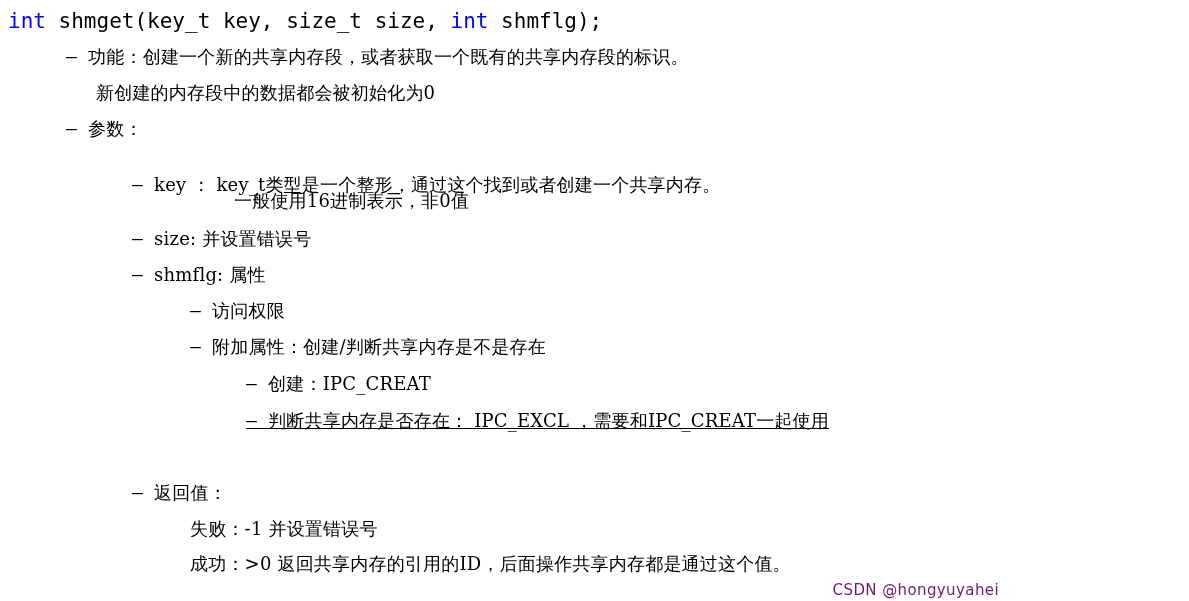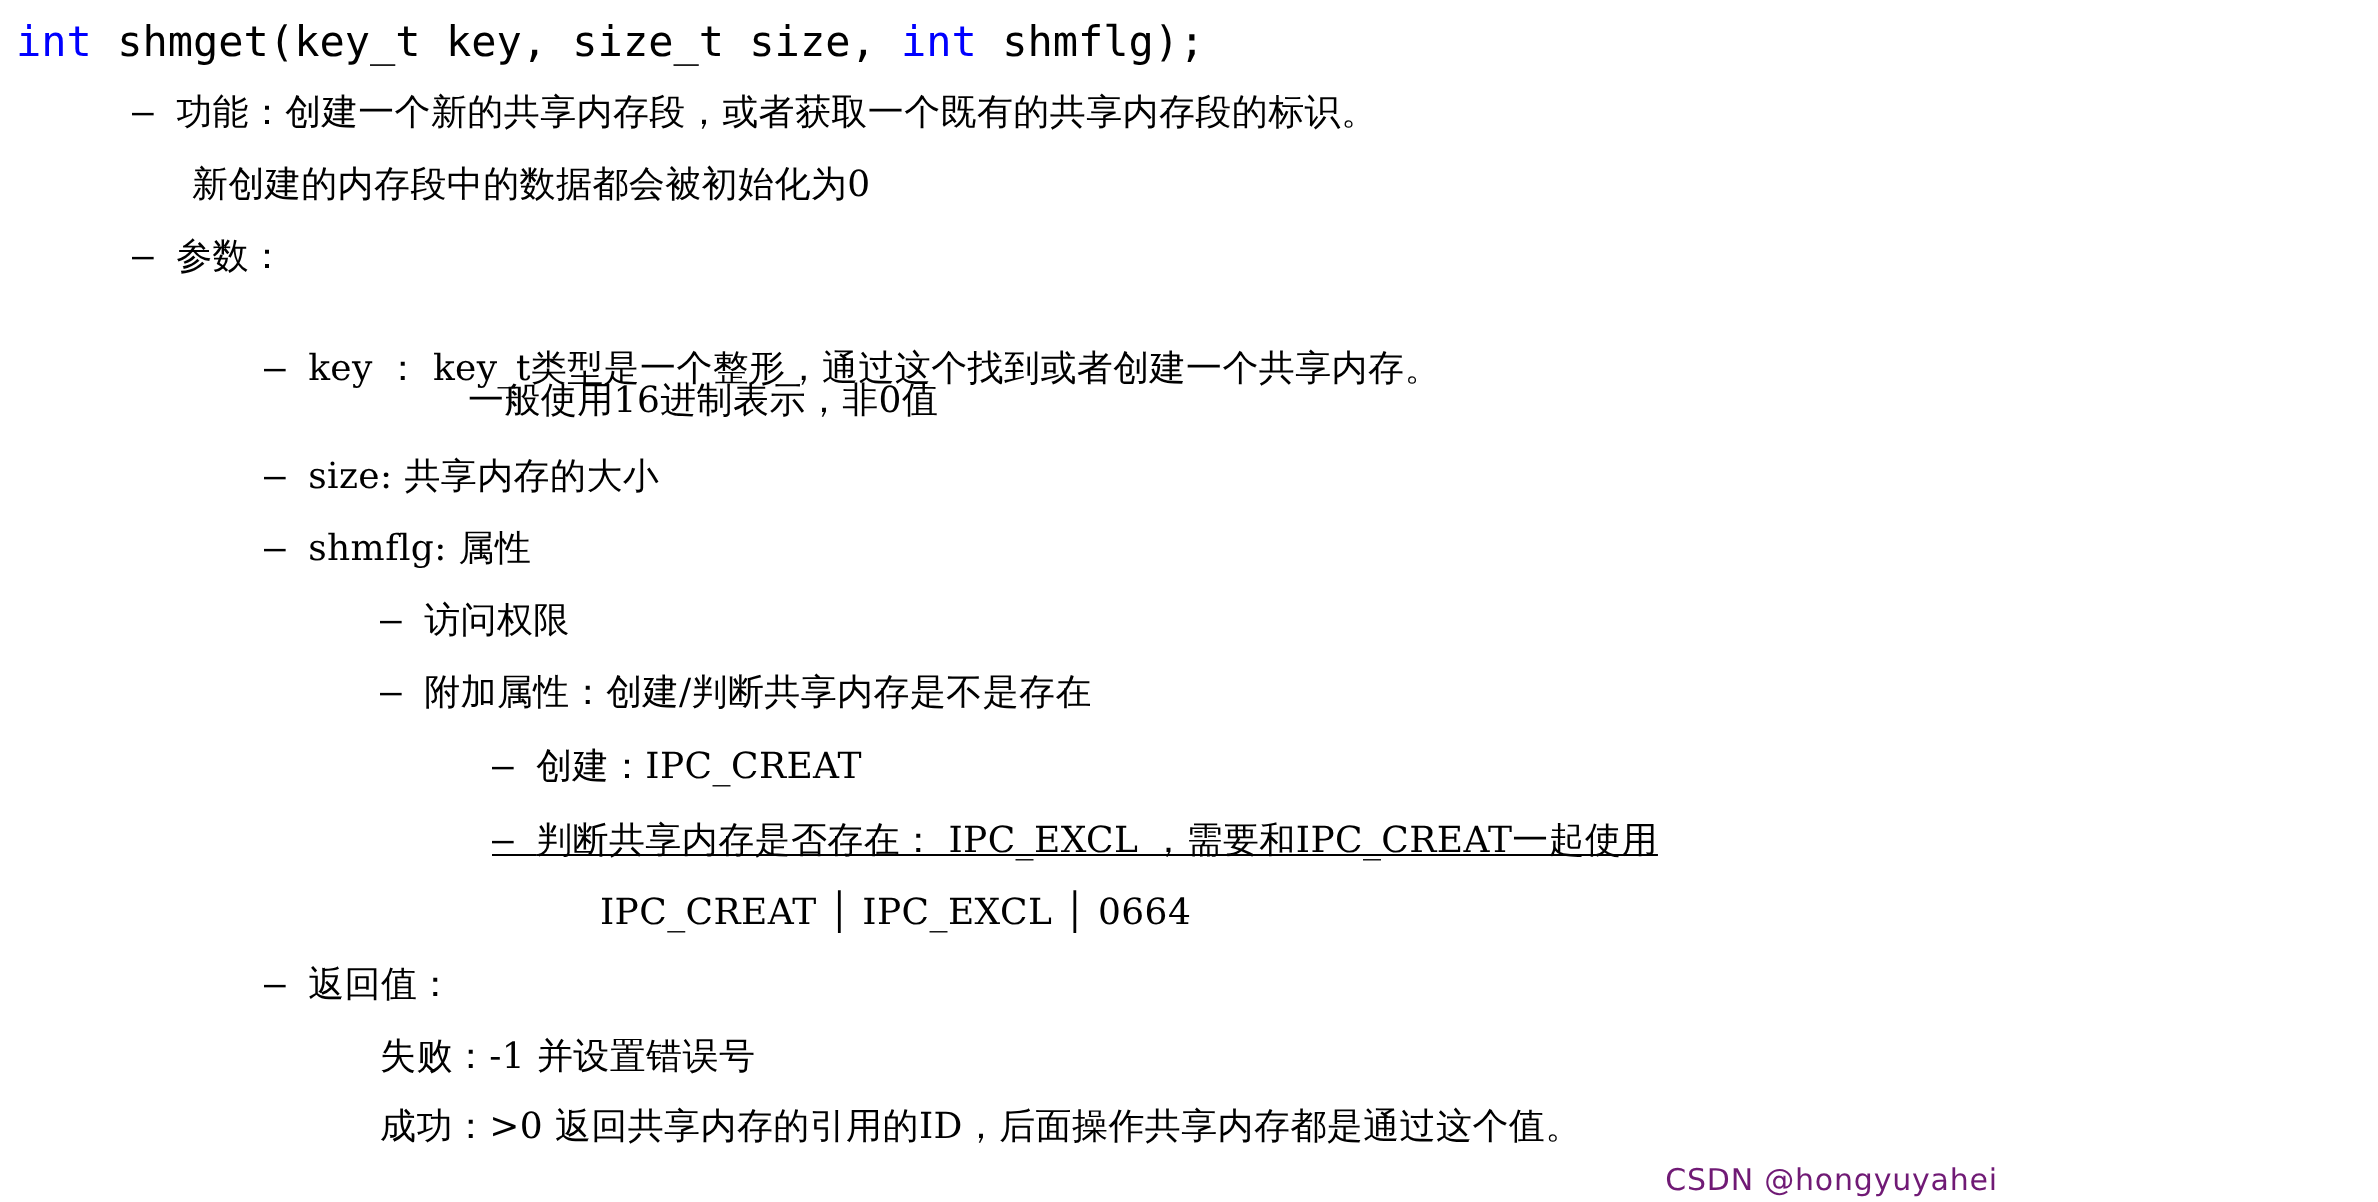"size: 共享内存的大小" span { text: 共享内存的大小 -> 并设置错误号 }
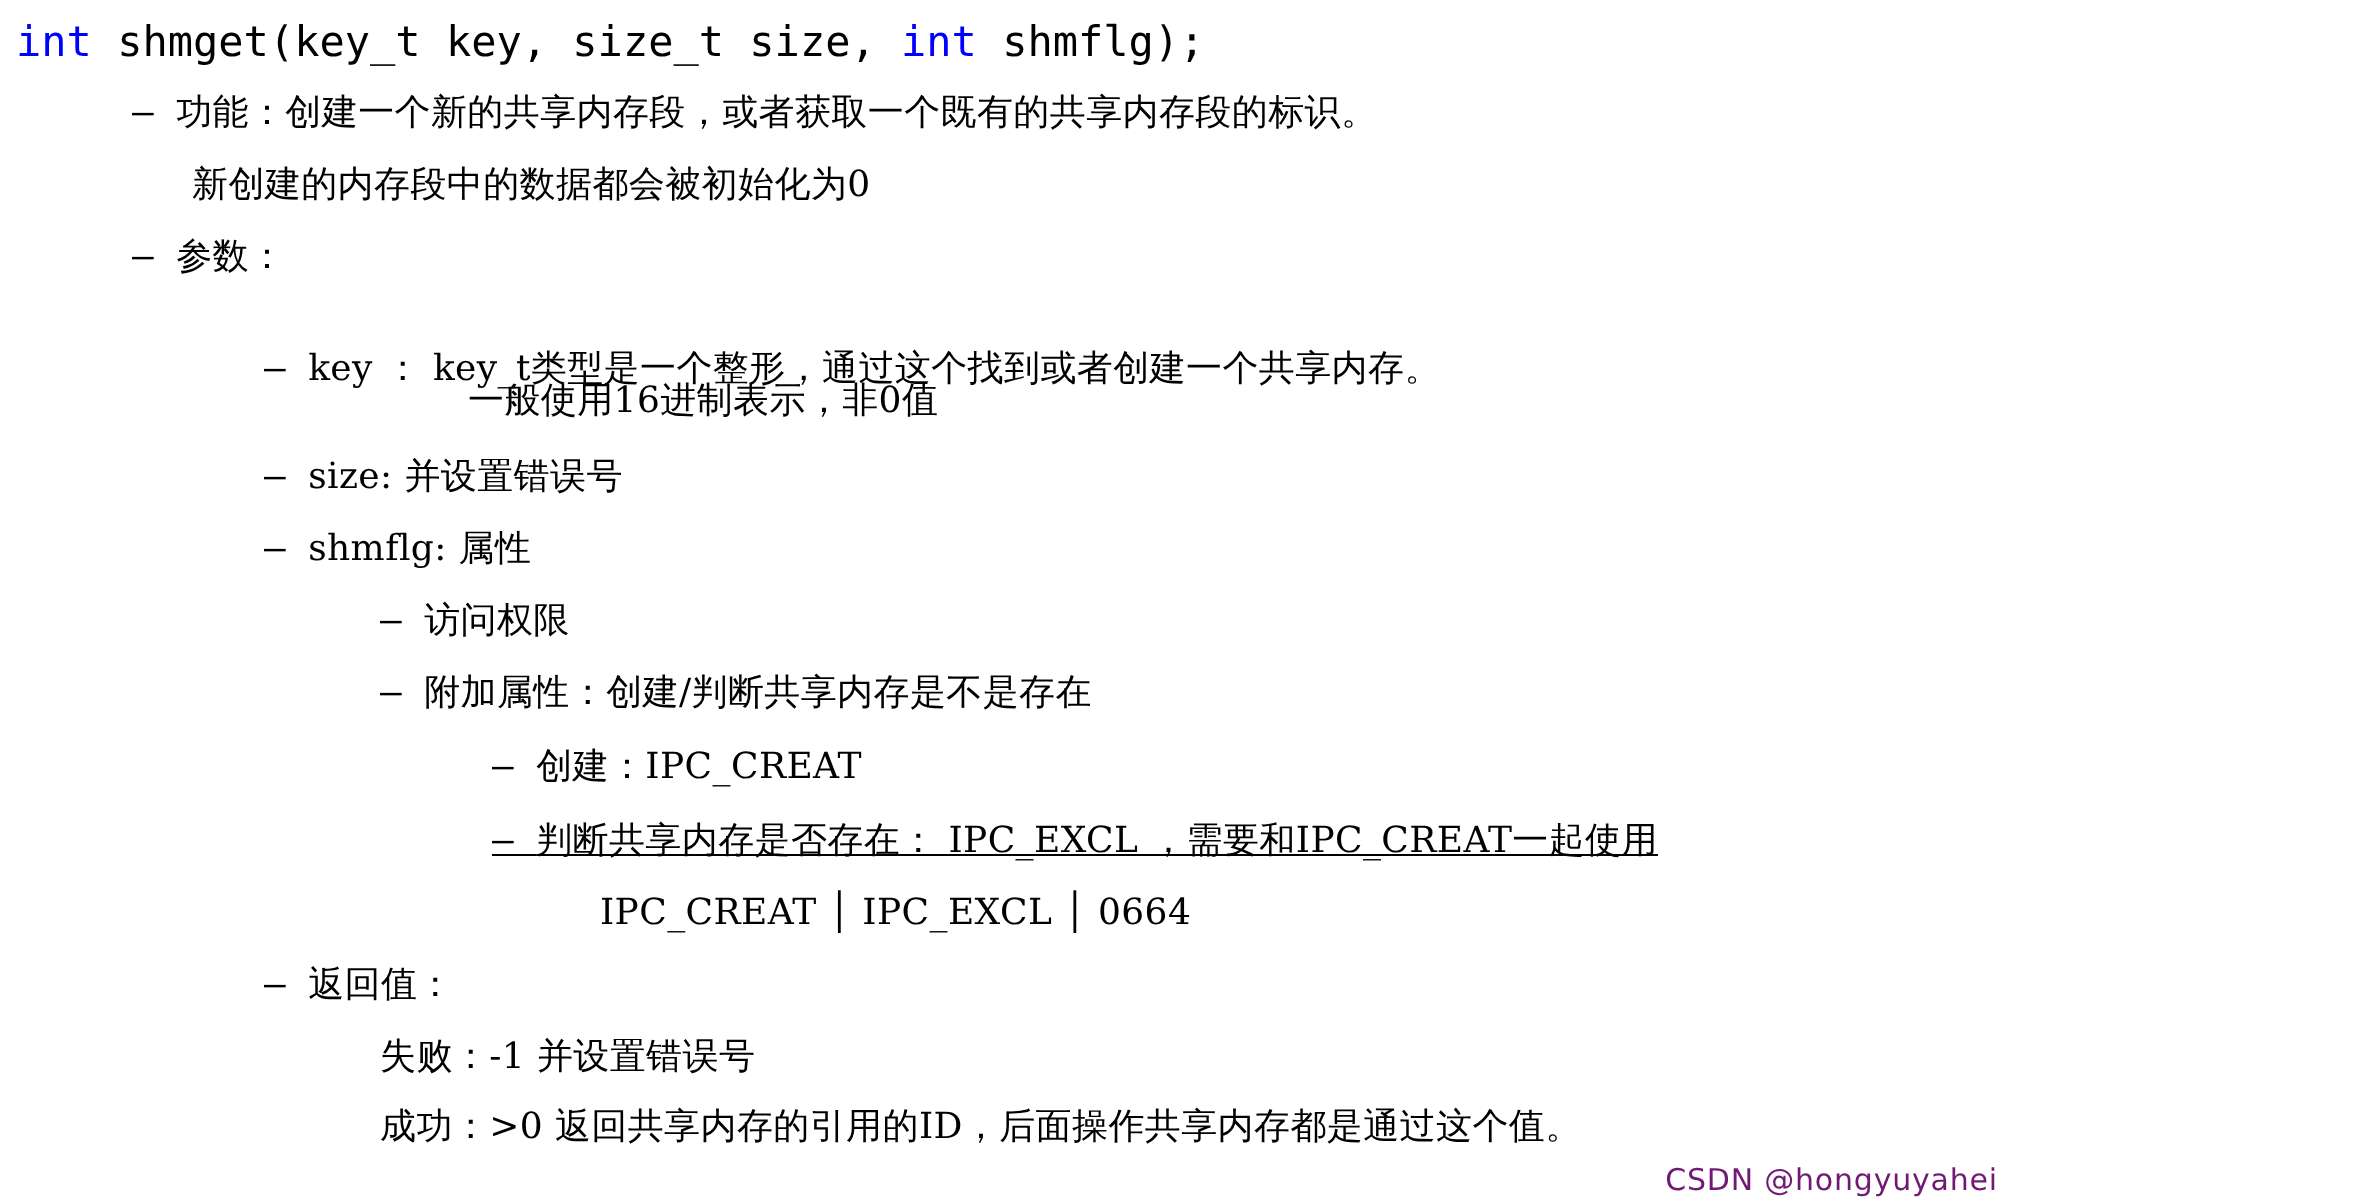"IPC_CREAT │ IPC_EXCL │ 0664" div.line { html: <div><span>IPC_CREAT │ IPC_EXCL │ 0664</span></div> -> none }
